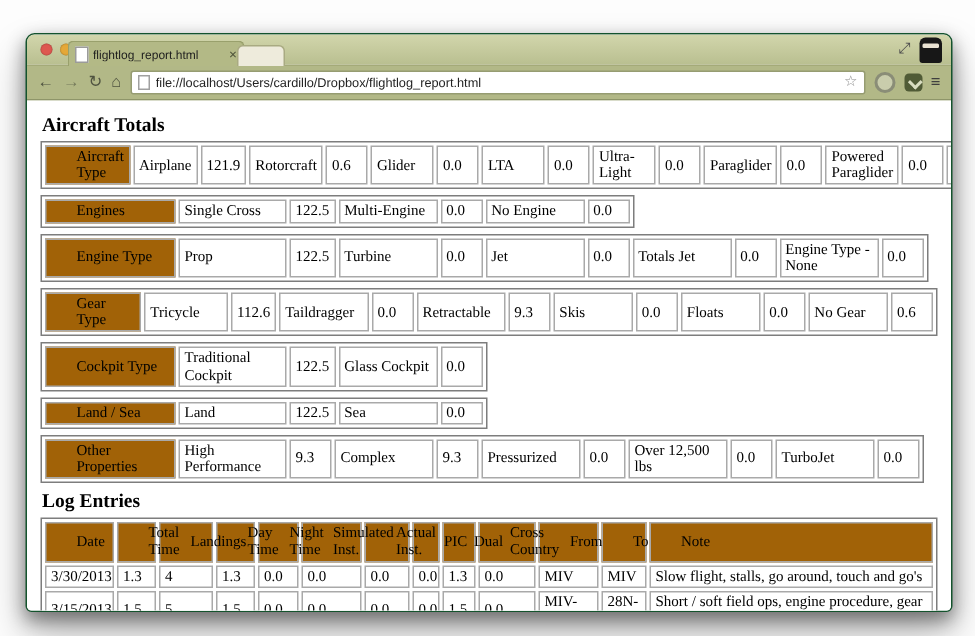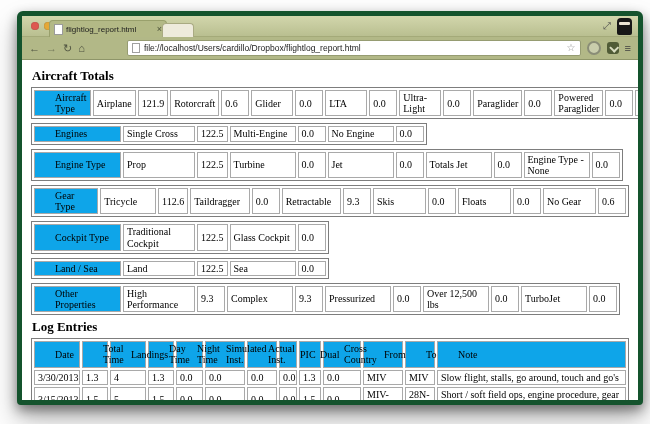"flightlog_report.html" .window { border: 5px solid #14532d -> 1px solid #14532d; top: 11px -> 22px }
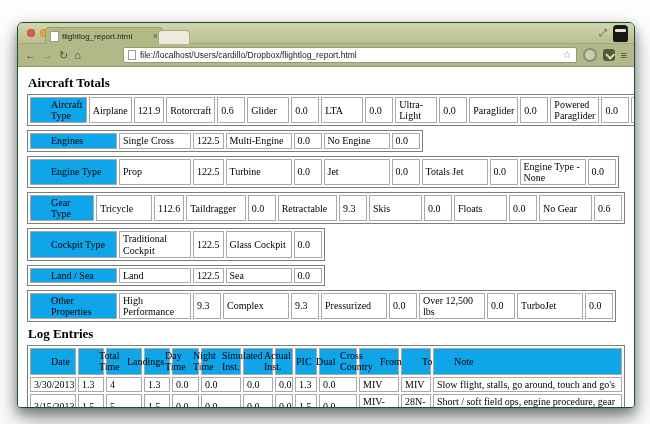"file://localhost/Users/cardillo/Dropbox/" .urlbox { margin-left: 36px -> none }
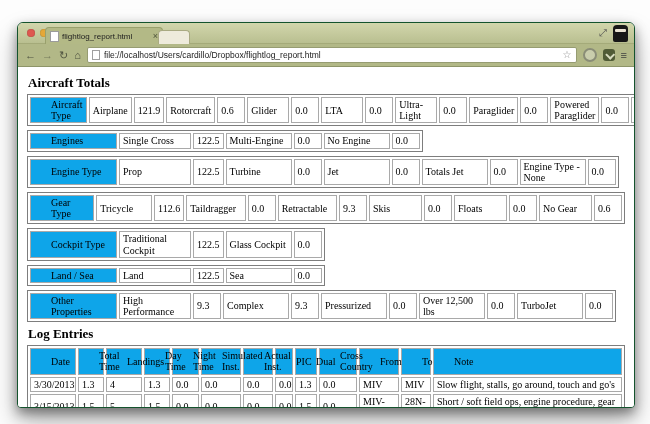"Aircraft Type" th { background: #0ea5e9 -> #a16207 }
